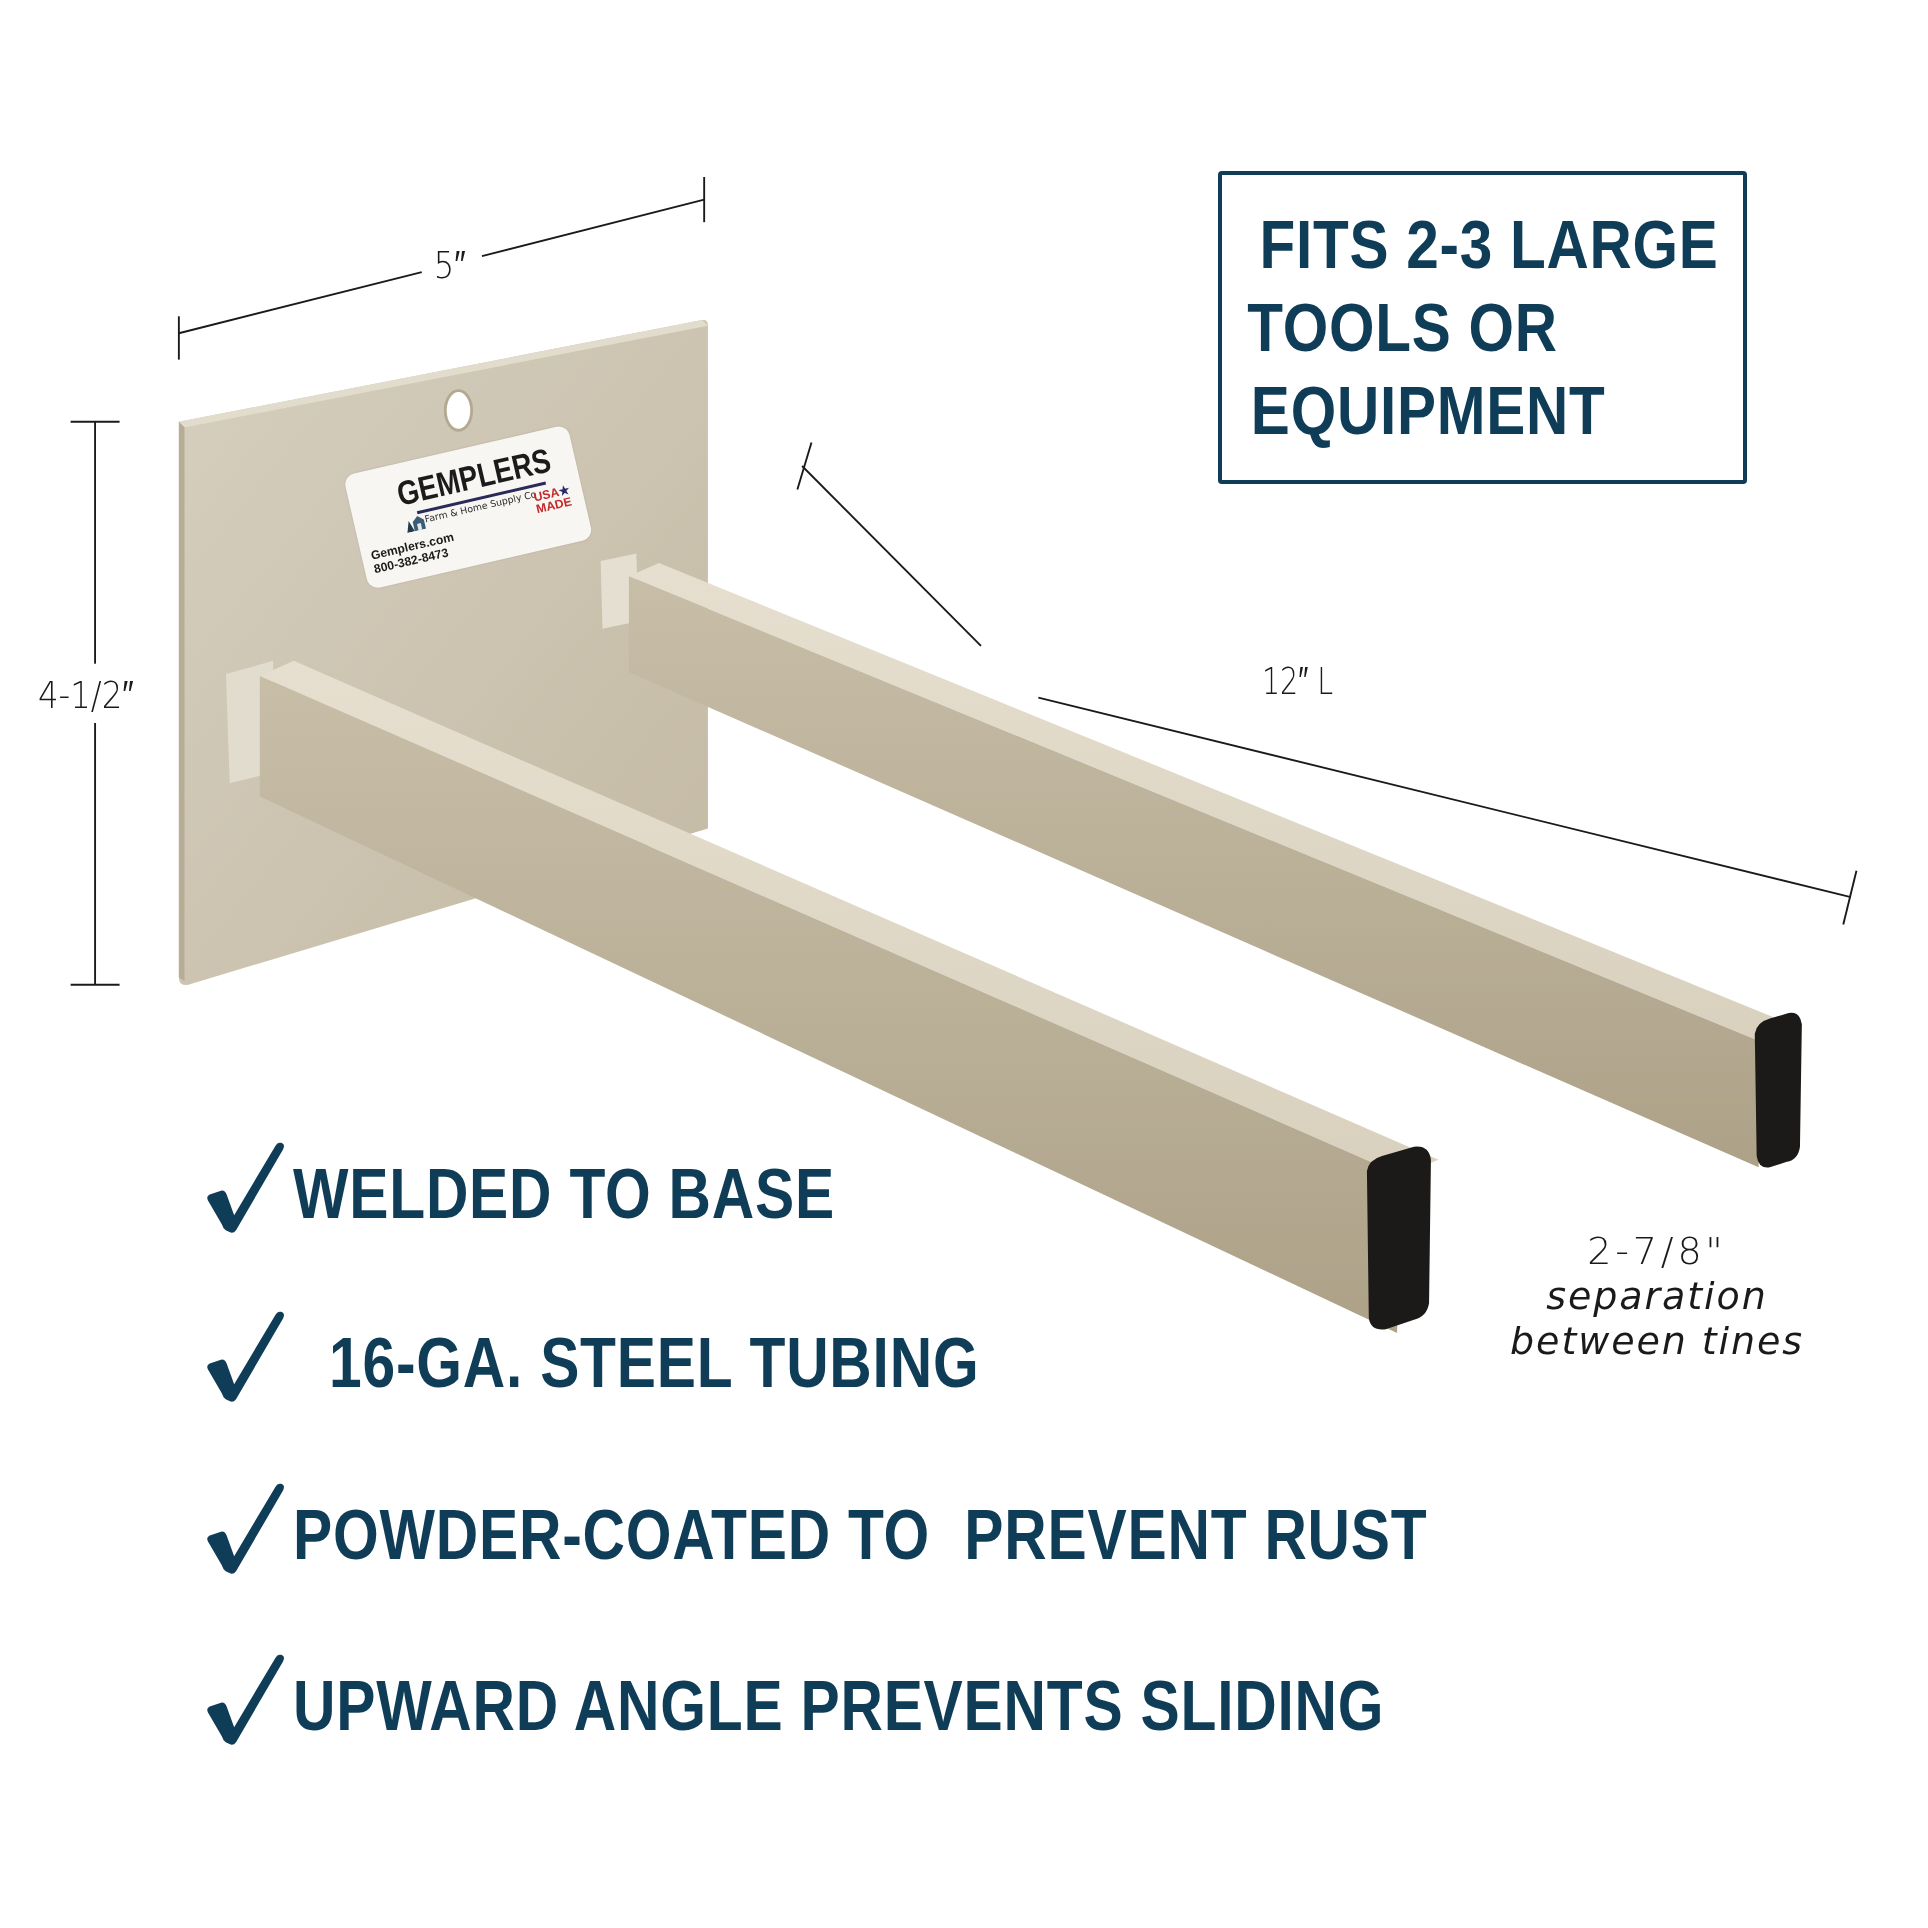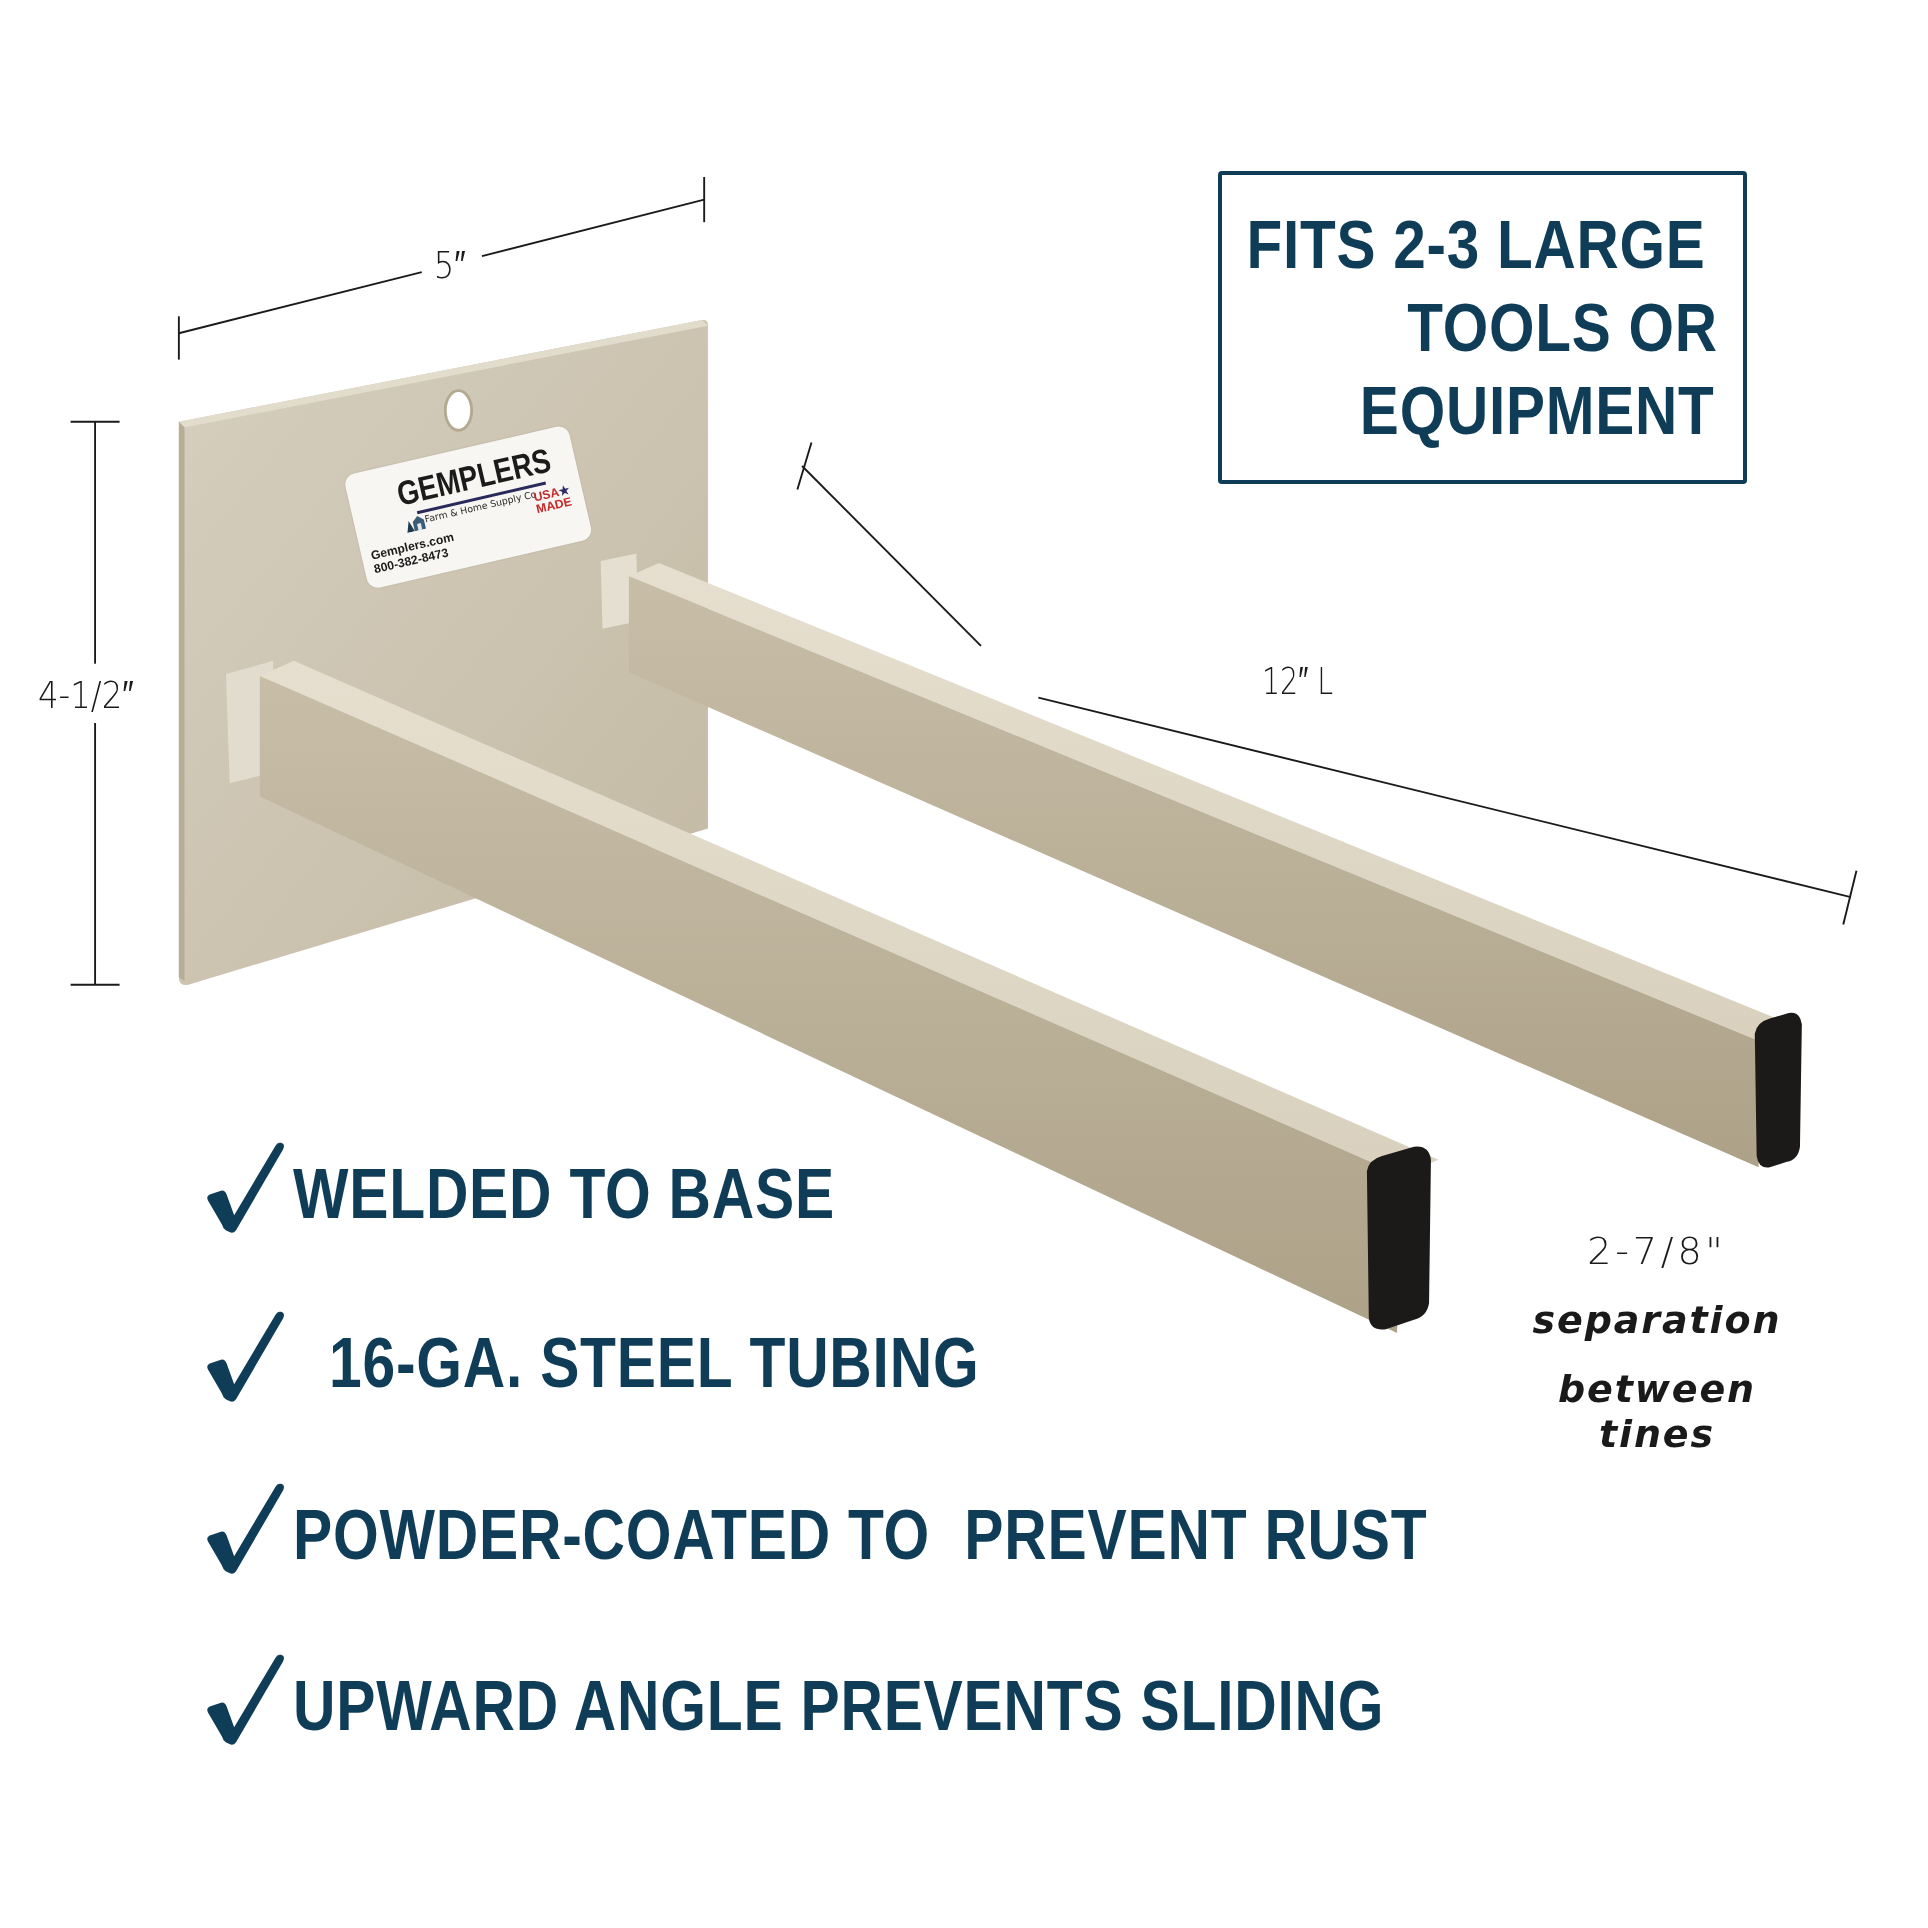"FITS 2-3 LARGE" .callout { align-items: flex-end -> flex-start }
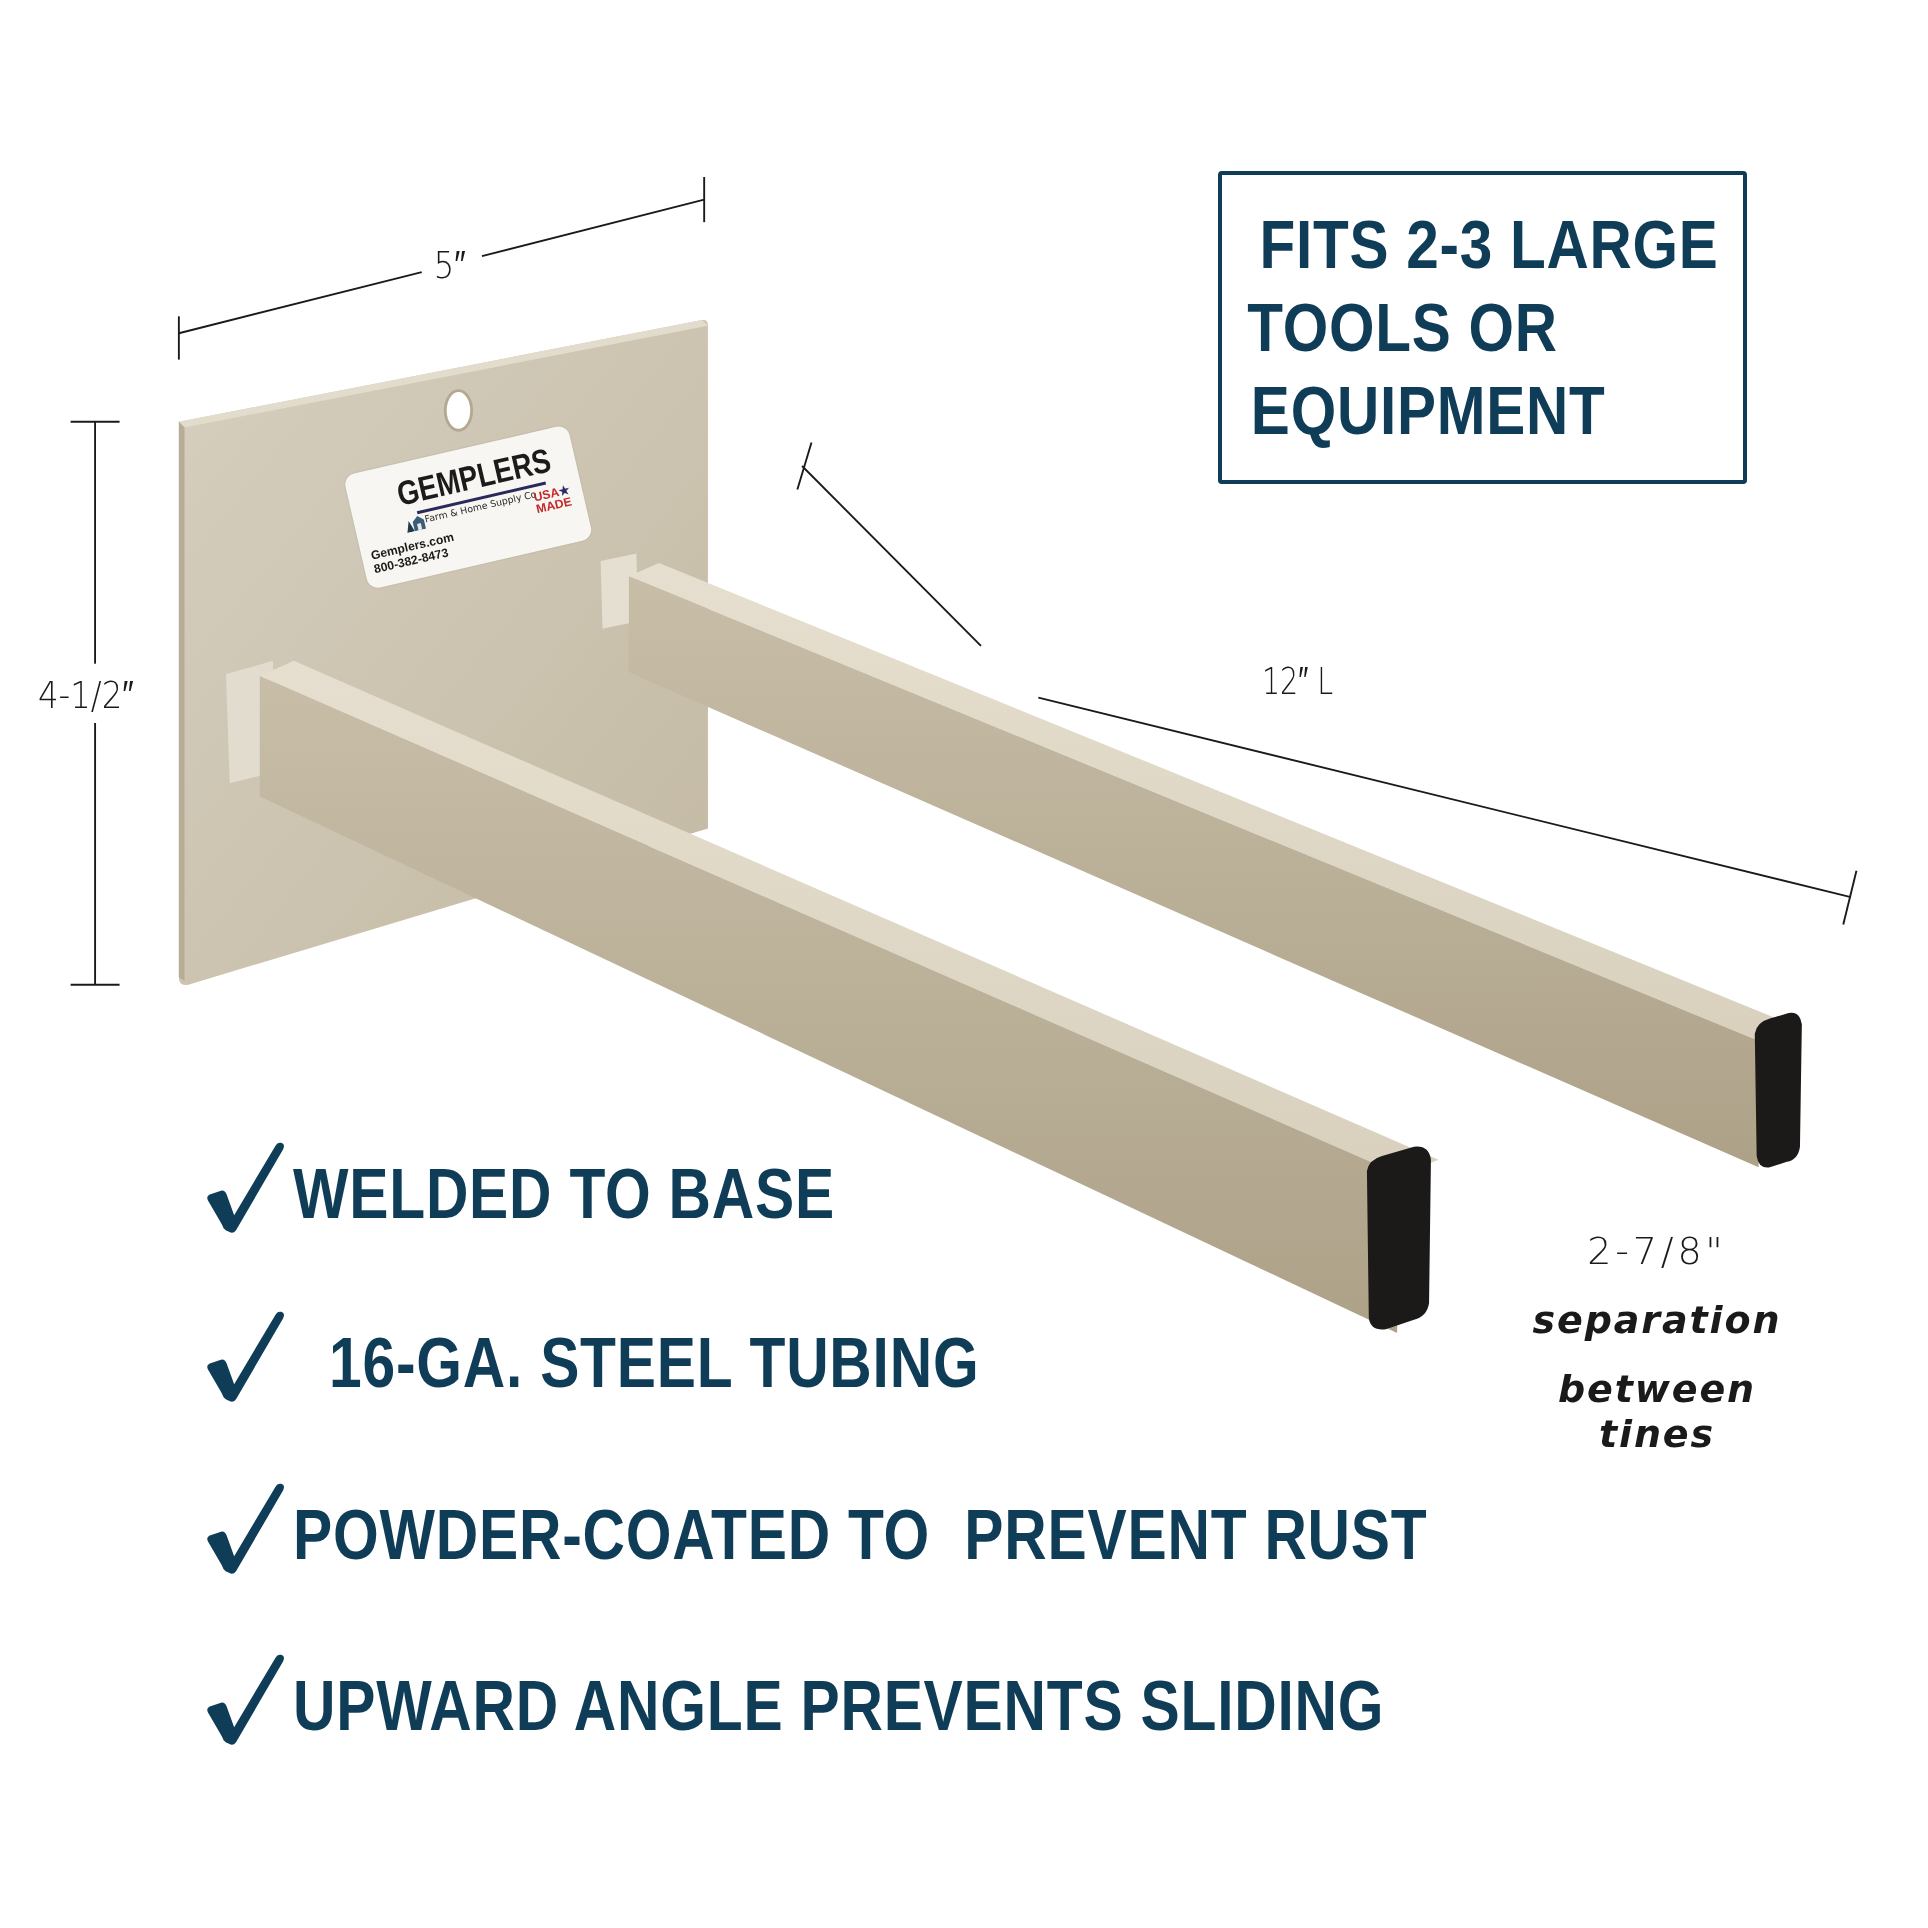"separation" .separation .sep-caption { font-weight: 700 -> 400; margin-top: 24px -> none }
